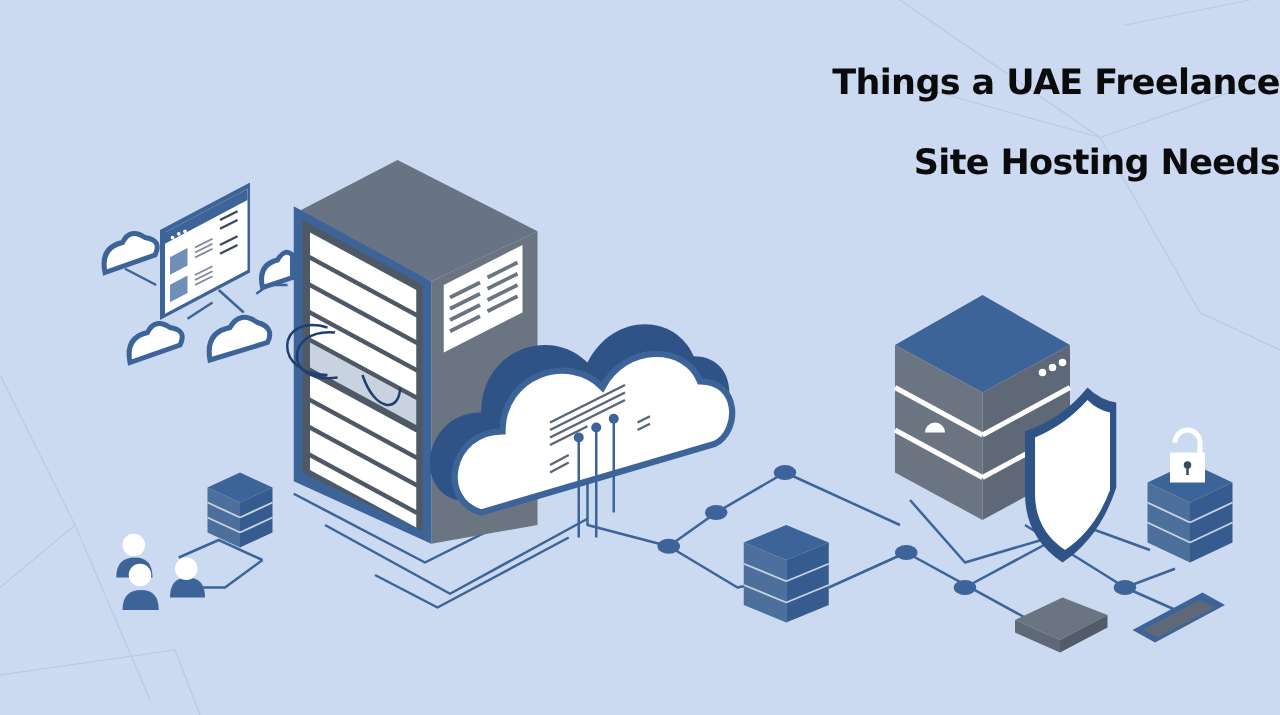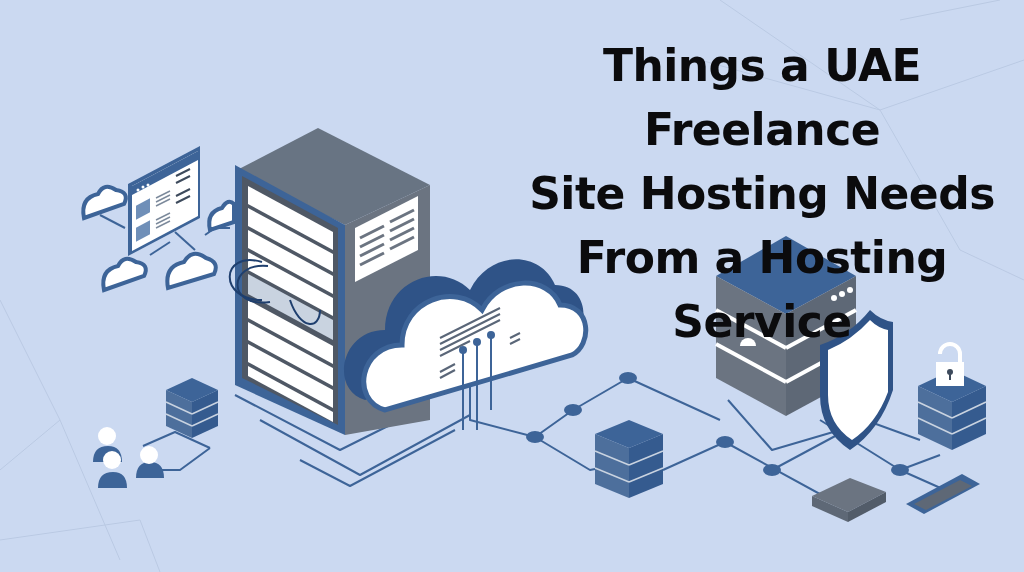"Things a UAE Freelance" .title { font-size: 44px -> 28px; text-align: center -> right }
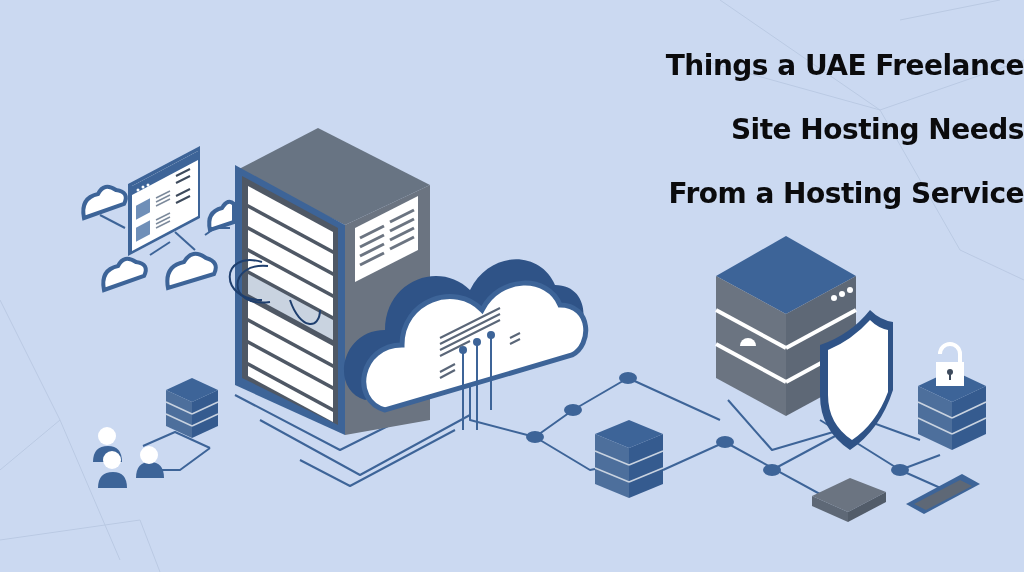"From a Hosting Service" span { html: <span>From a Hosting Service</span> -> none }
